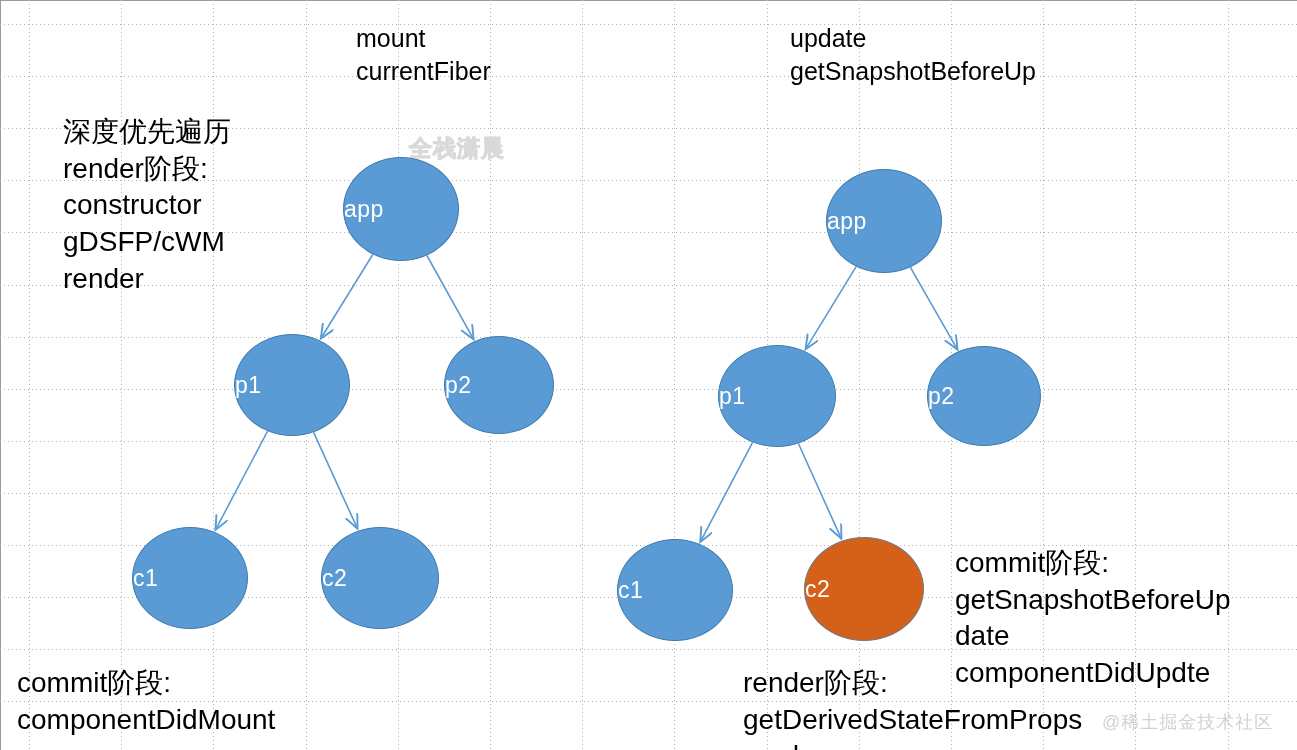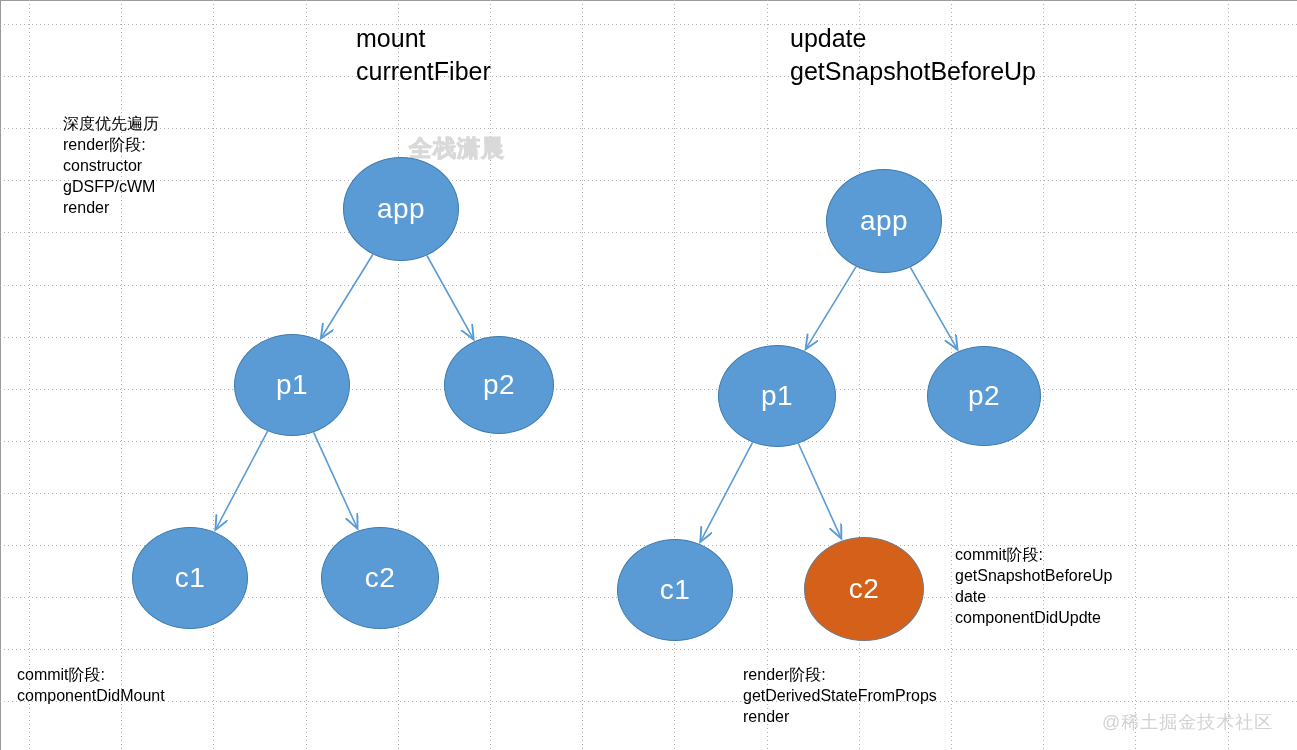"深度优先遍历" .note { font-size: 16px -> 28px }
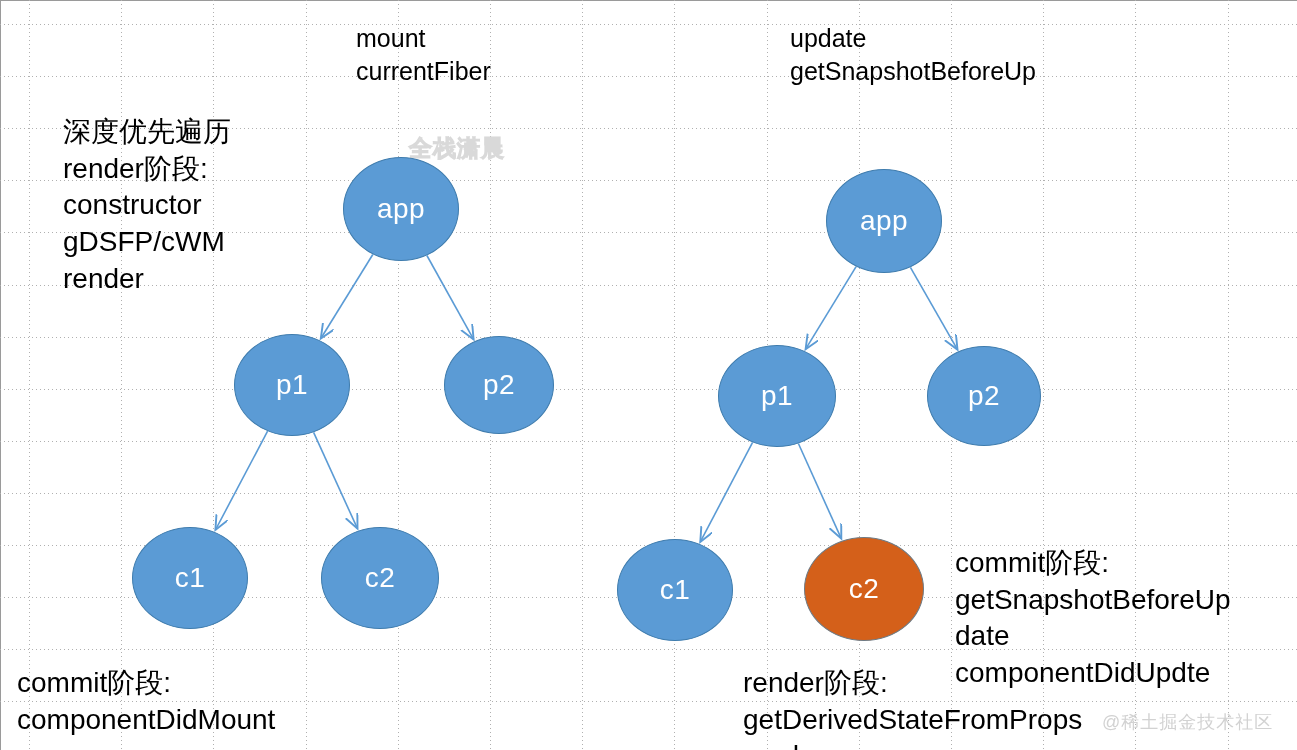"app" .node { font-size: 28px -> 23px; justify-content: center -> flex-start }
